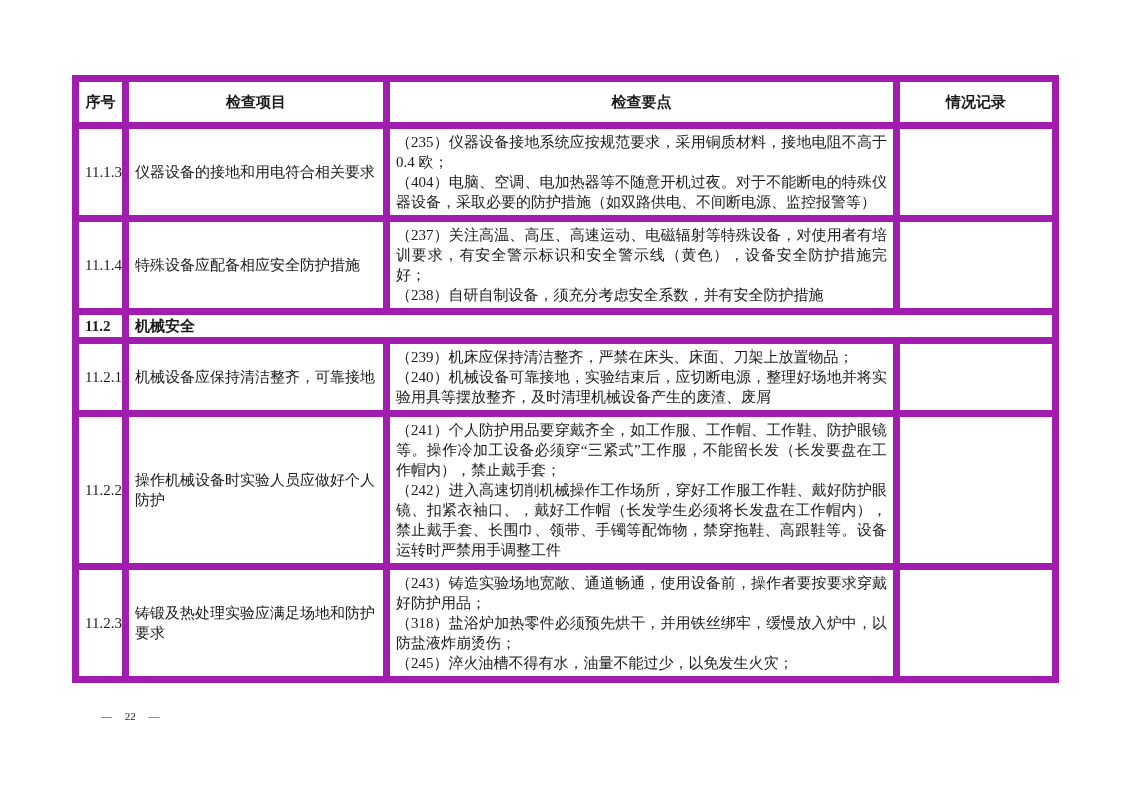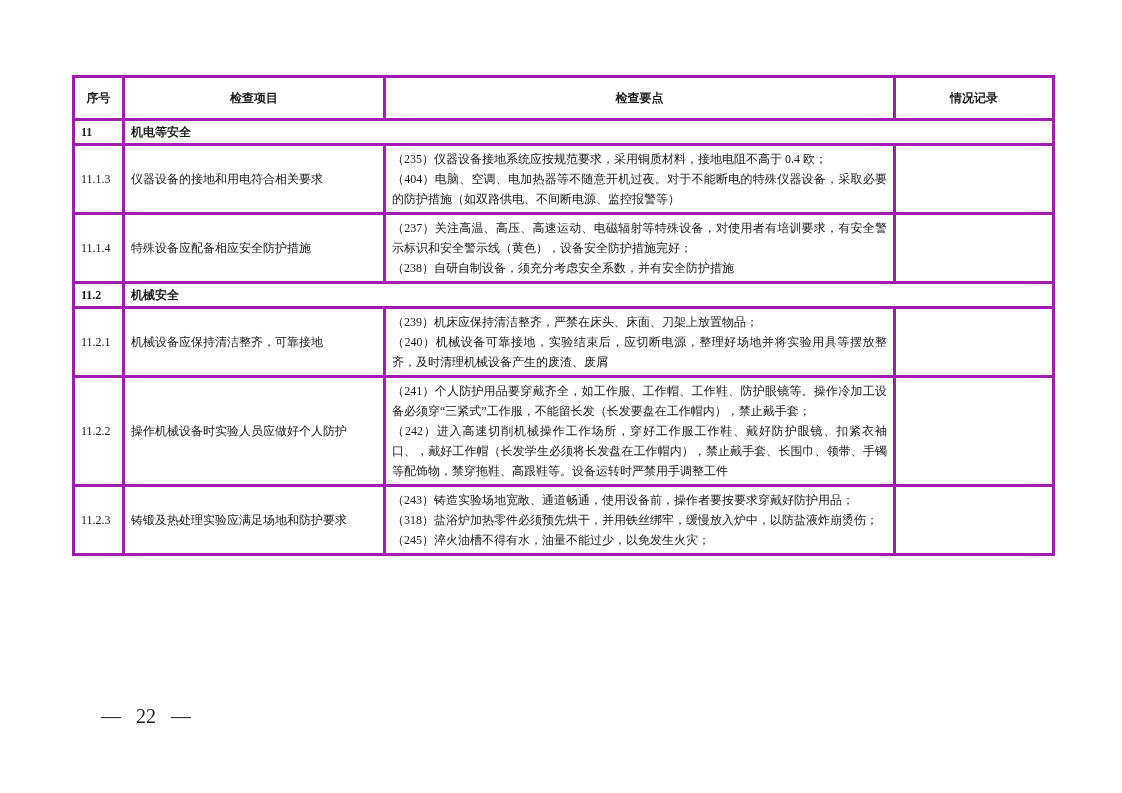"序号" table.checklist th, table.checklist td { border: 3px solid #a21caf -> 7px solid #a21caf; font-size: 12px -> 15px }
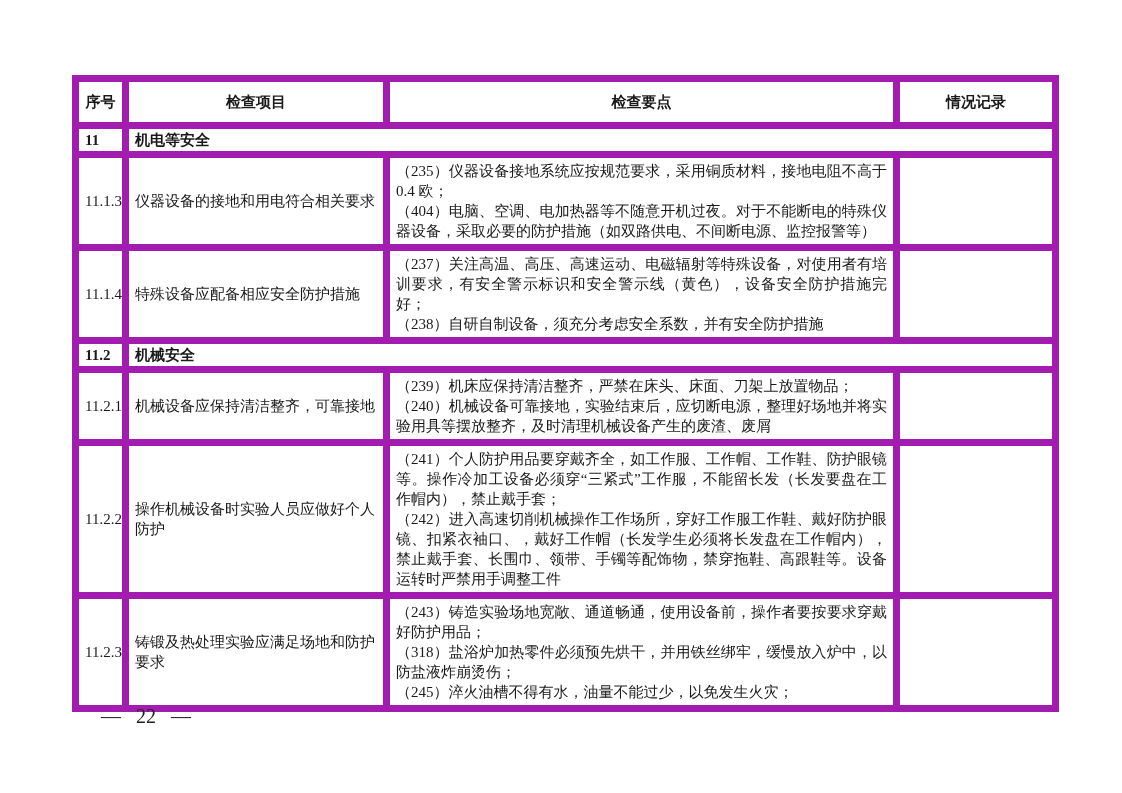"11" tr.section-row { html: <tr> <td>11</td> <td>机电等安全</td> </tr> -> none }
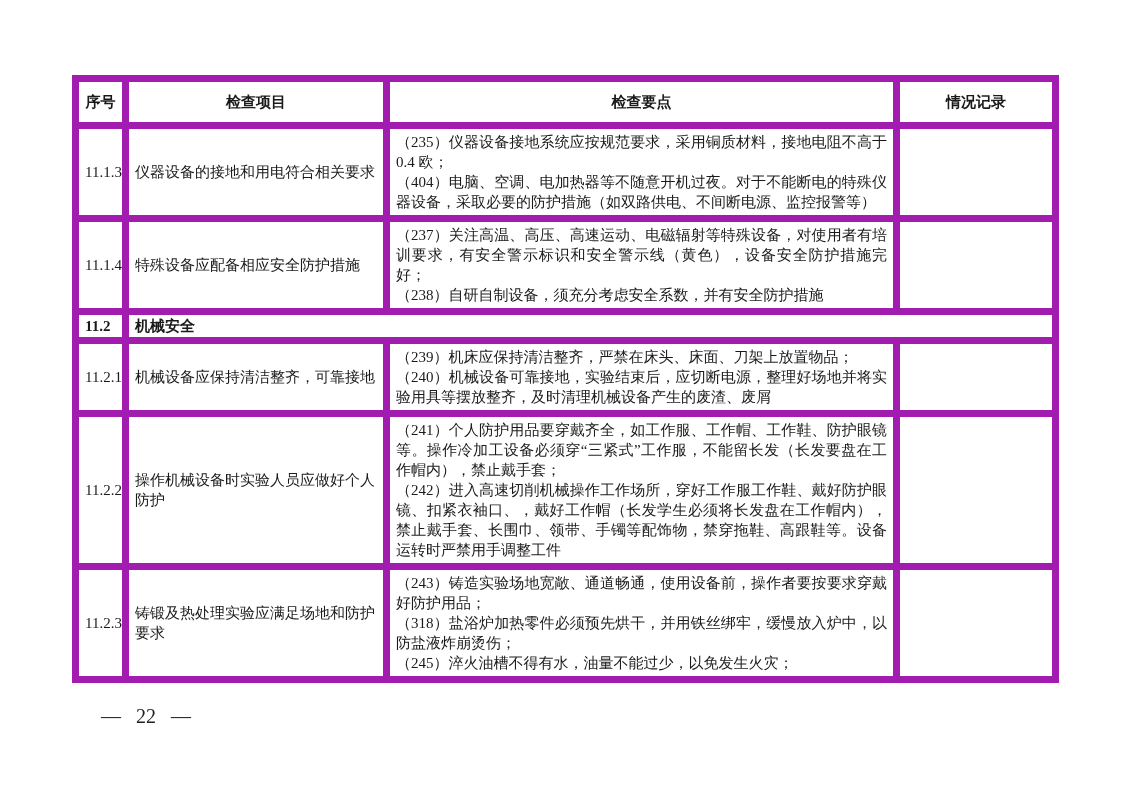"— 22 —" .footer-pagenum { font-size: 20px -> 11px }
